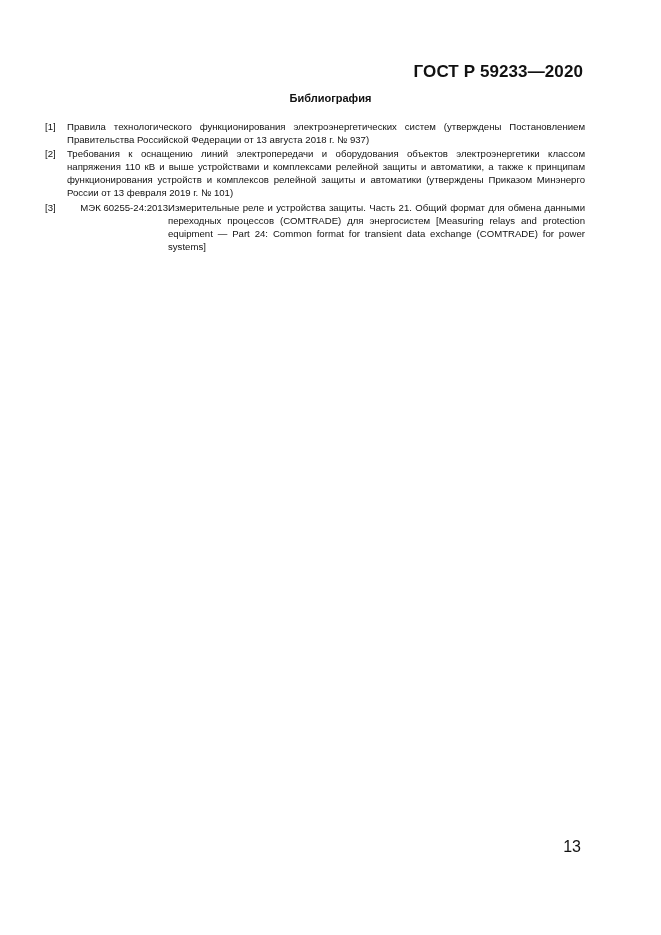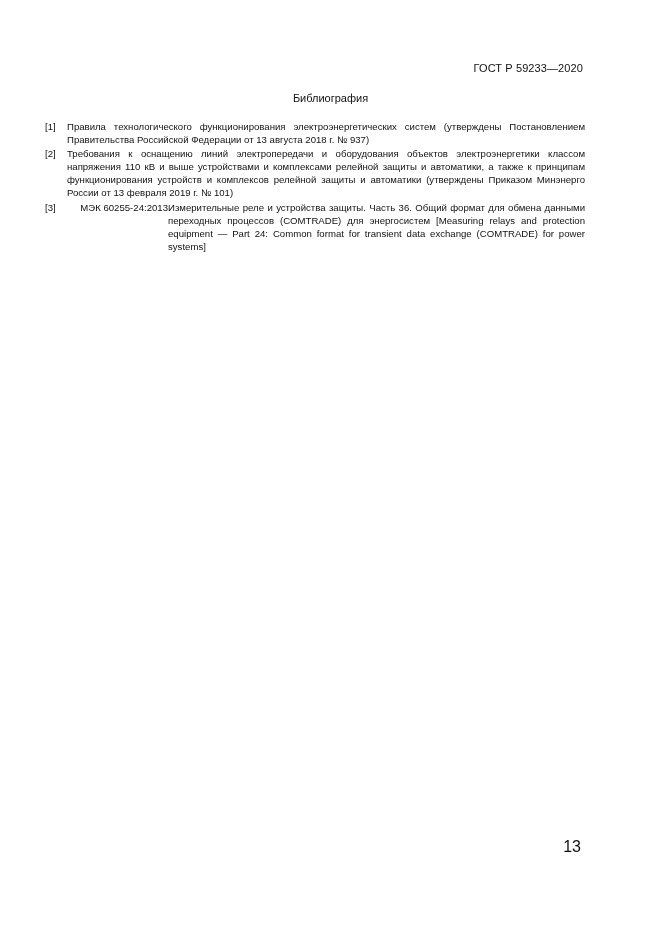"ГОСТ Р 59233—2020" .doc-code { font-size: 11px -> 17px; font-weight: normal -> bold }
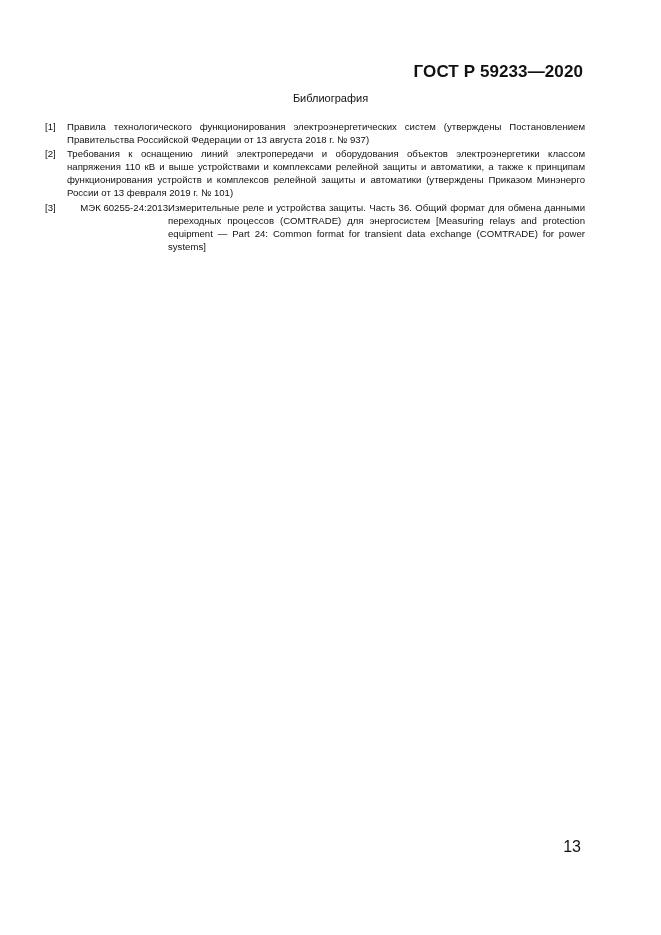"Библиография" .title { font-weight: normal -> bold }
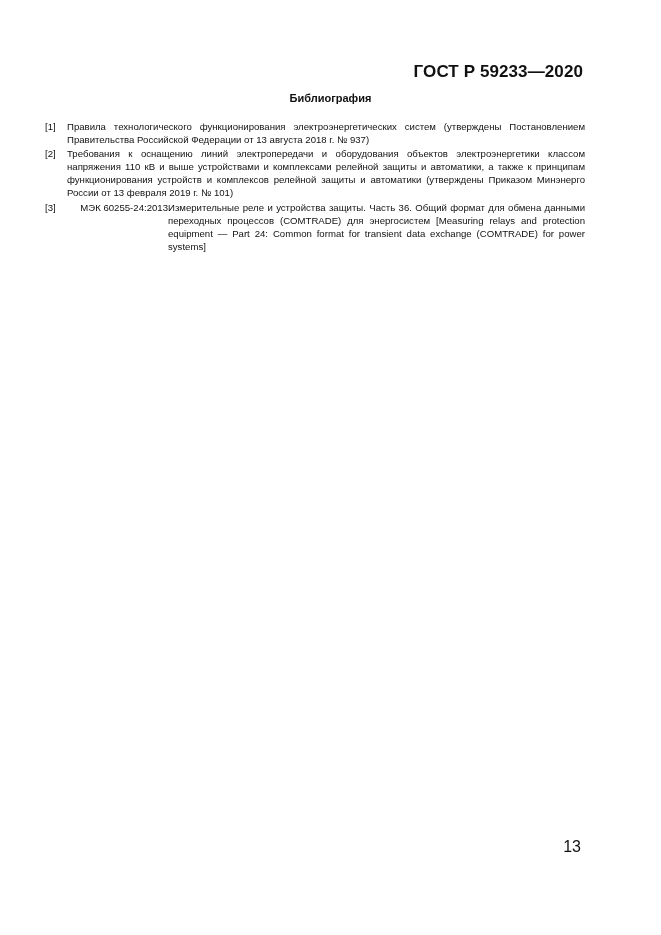"Измерительные реле и устройства защиты." span.ref-body { text: 36 -> 21 }
